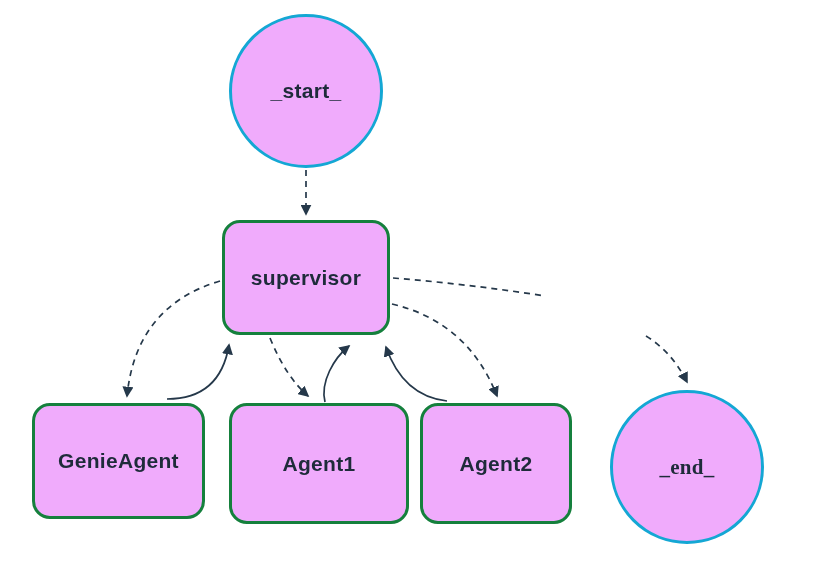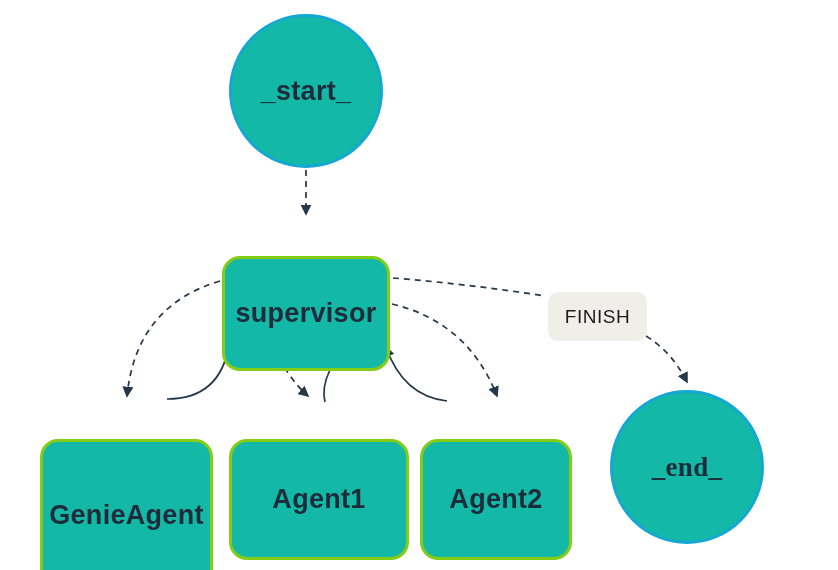"_start_" .node { background: #14b8a6 -> #f0abfc; font-size: 27px -> 21px }
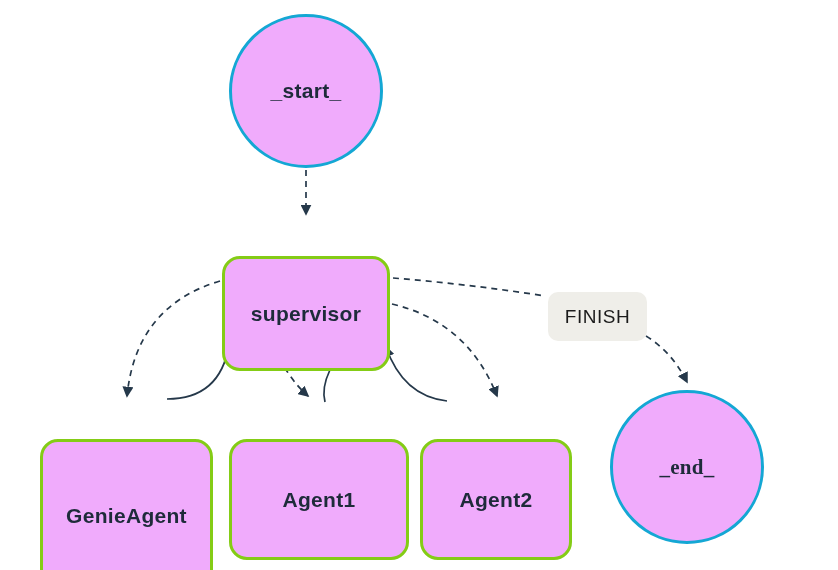"supervisor" .node.rect { border: 3px solid #84cc16 -> 3px solid #15803d; margin-top: 36px -> none }
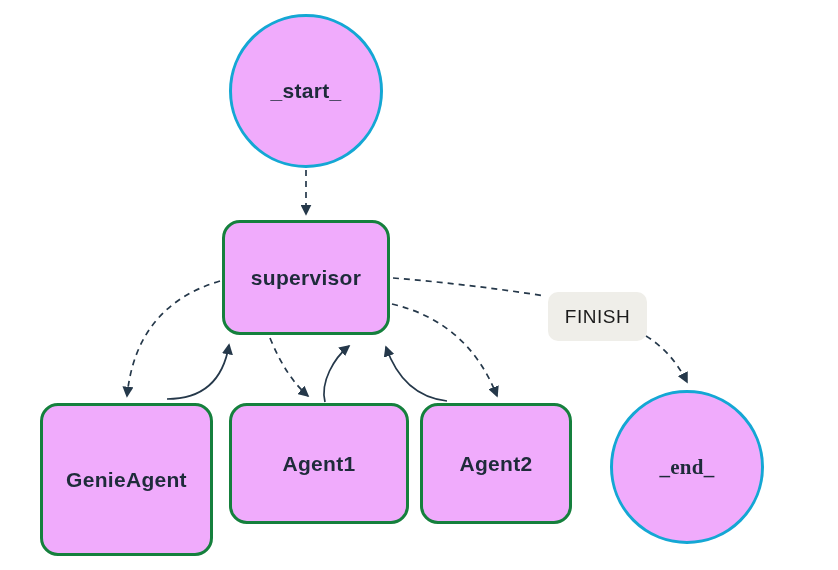"FINISH" div.edge-label { html: <div> <span>FINISH</span> </div> -> none }
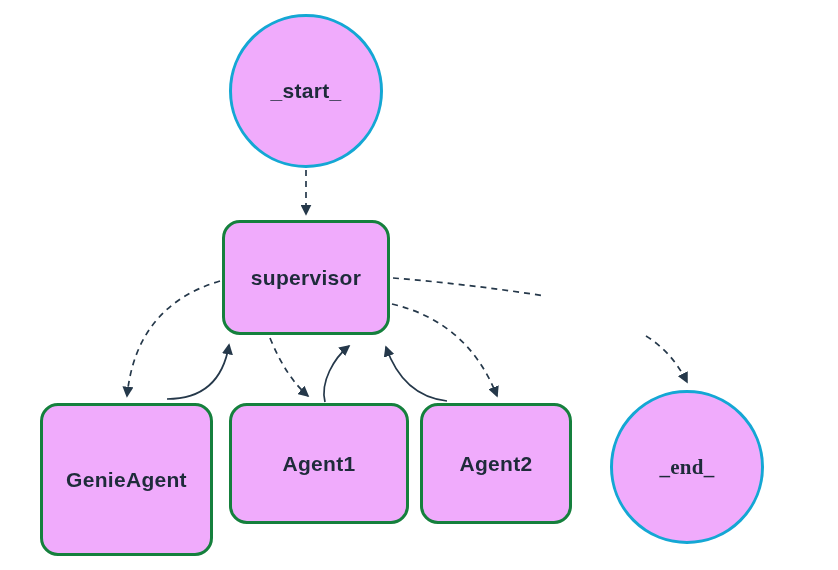"GenieAgent" .node-genie { height: 153px -> 116px; left: 40px -> 32px }
